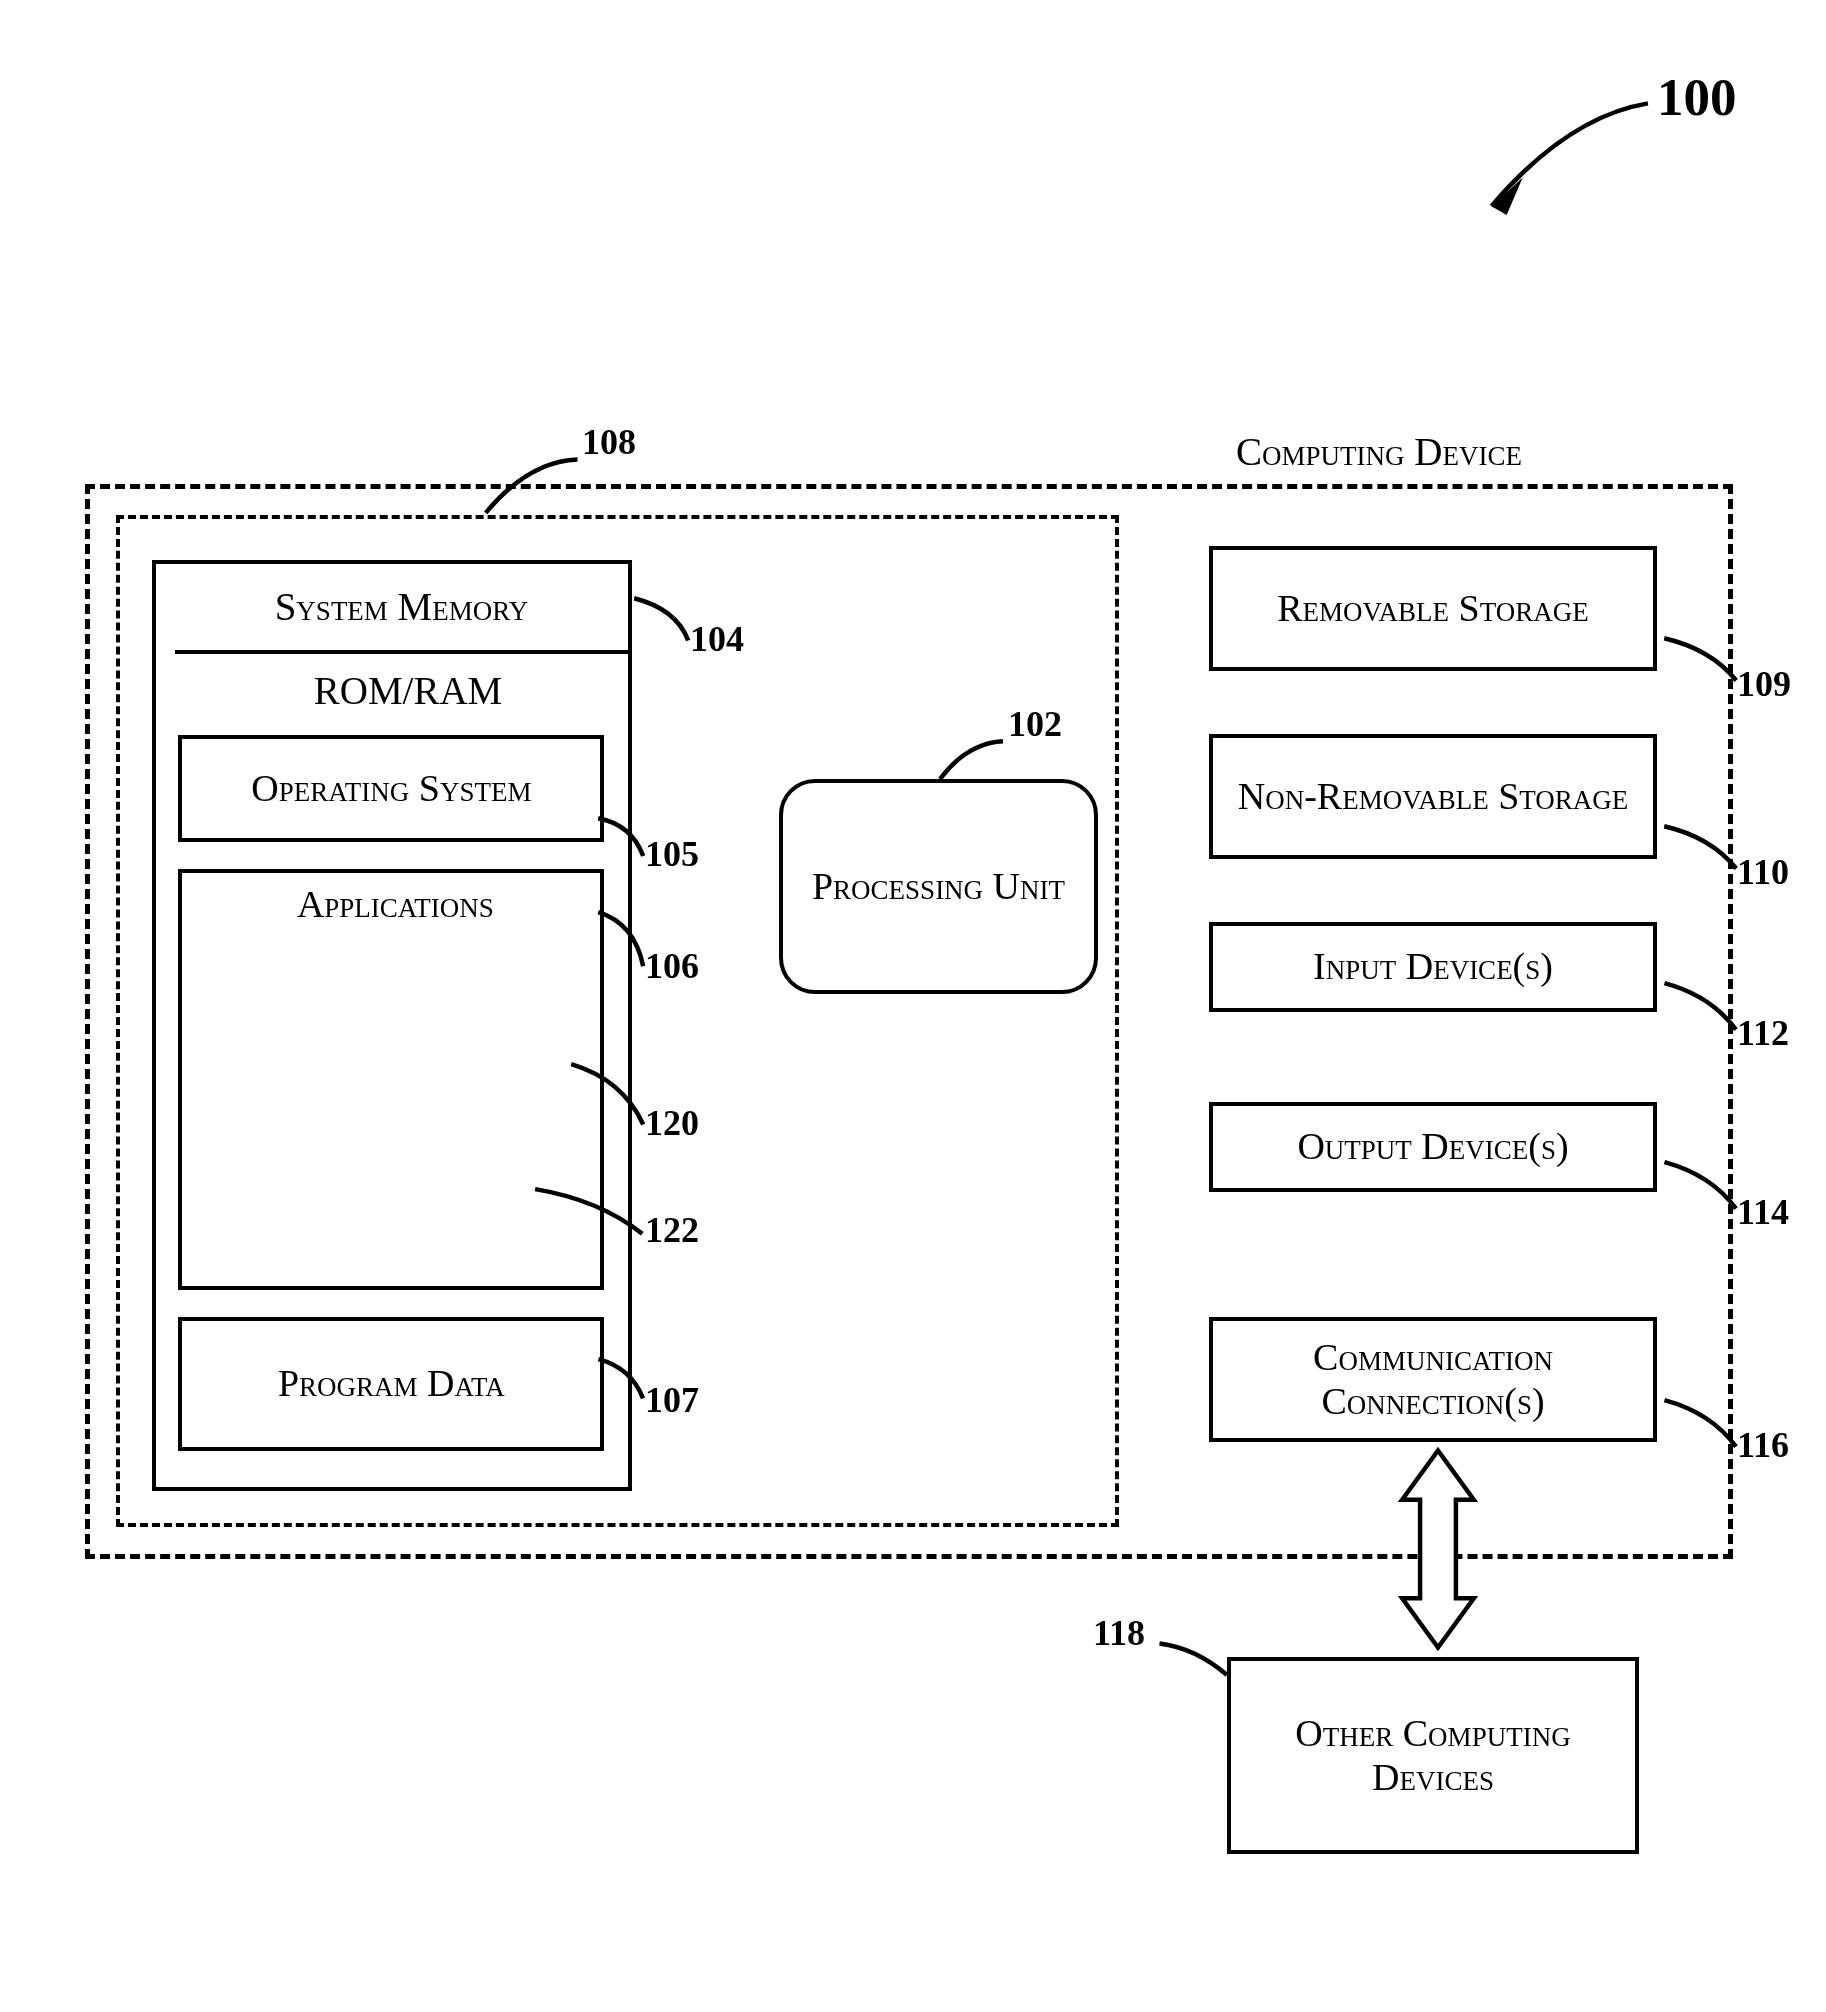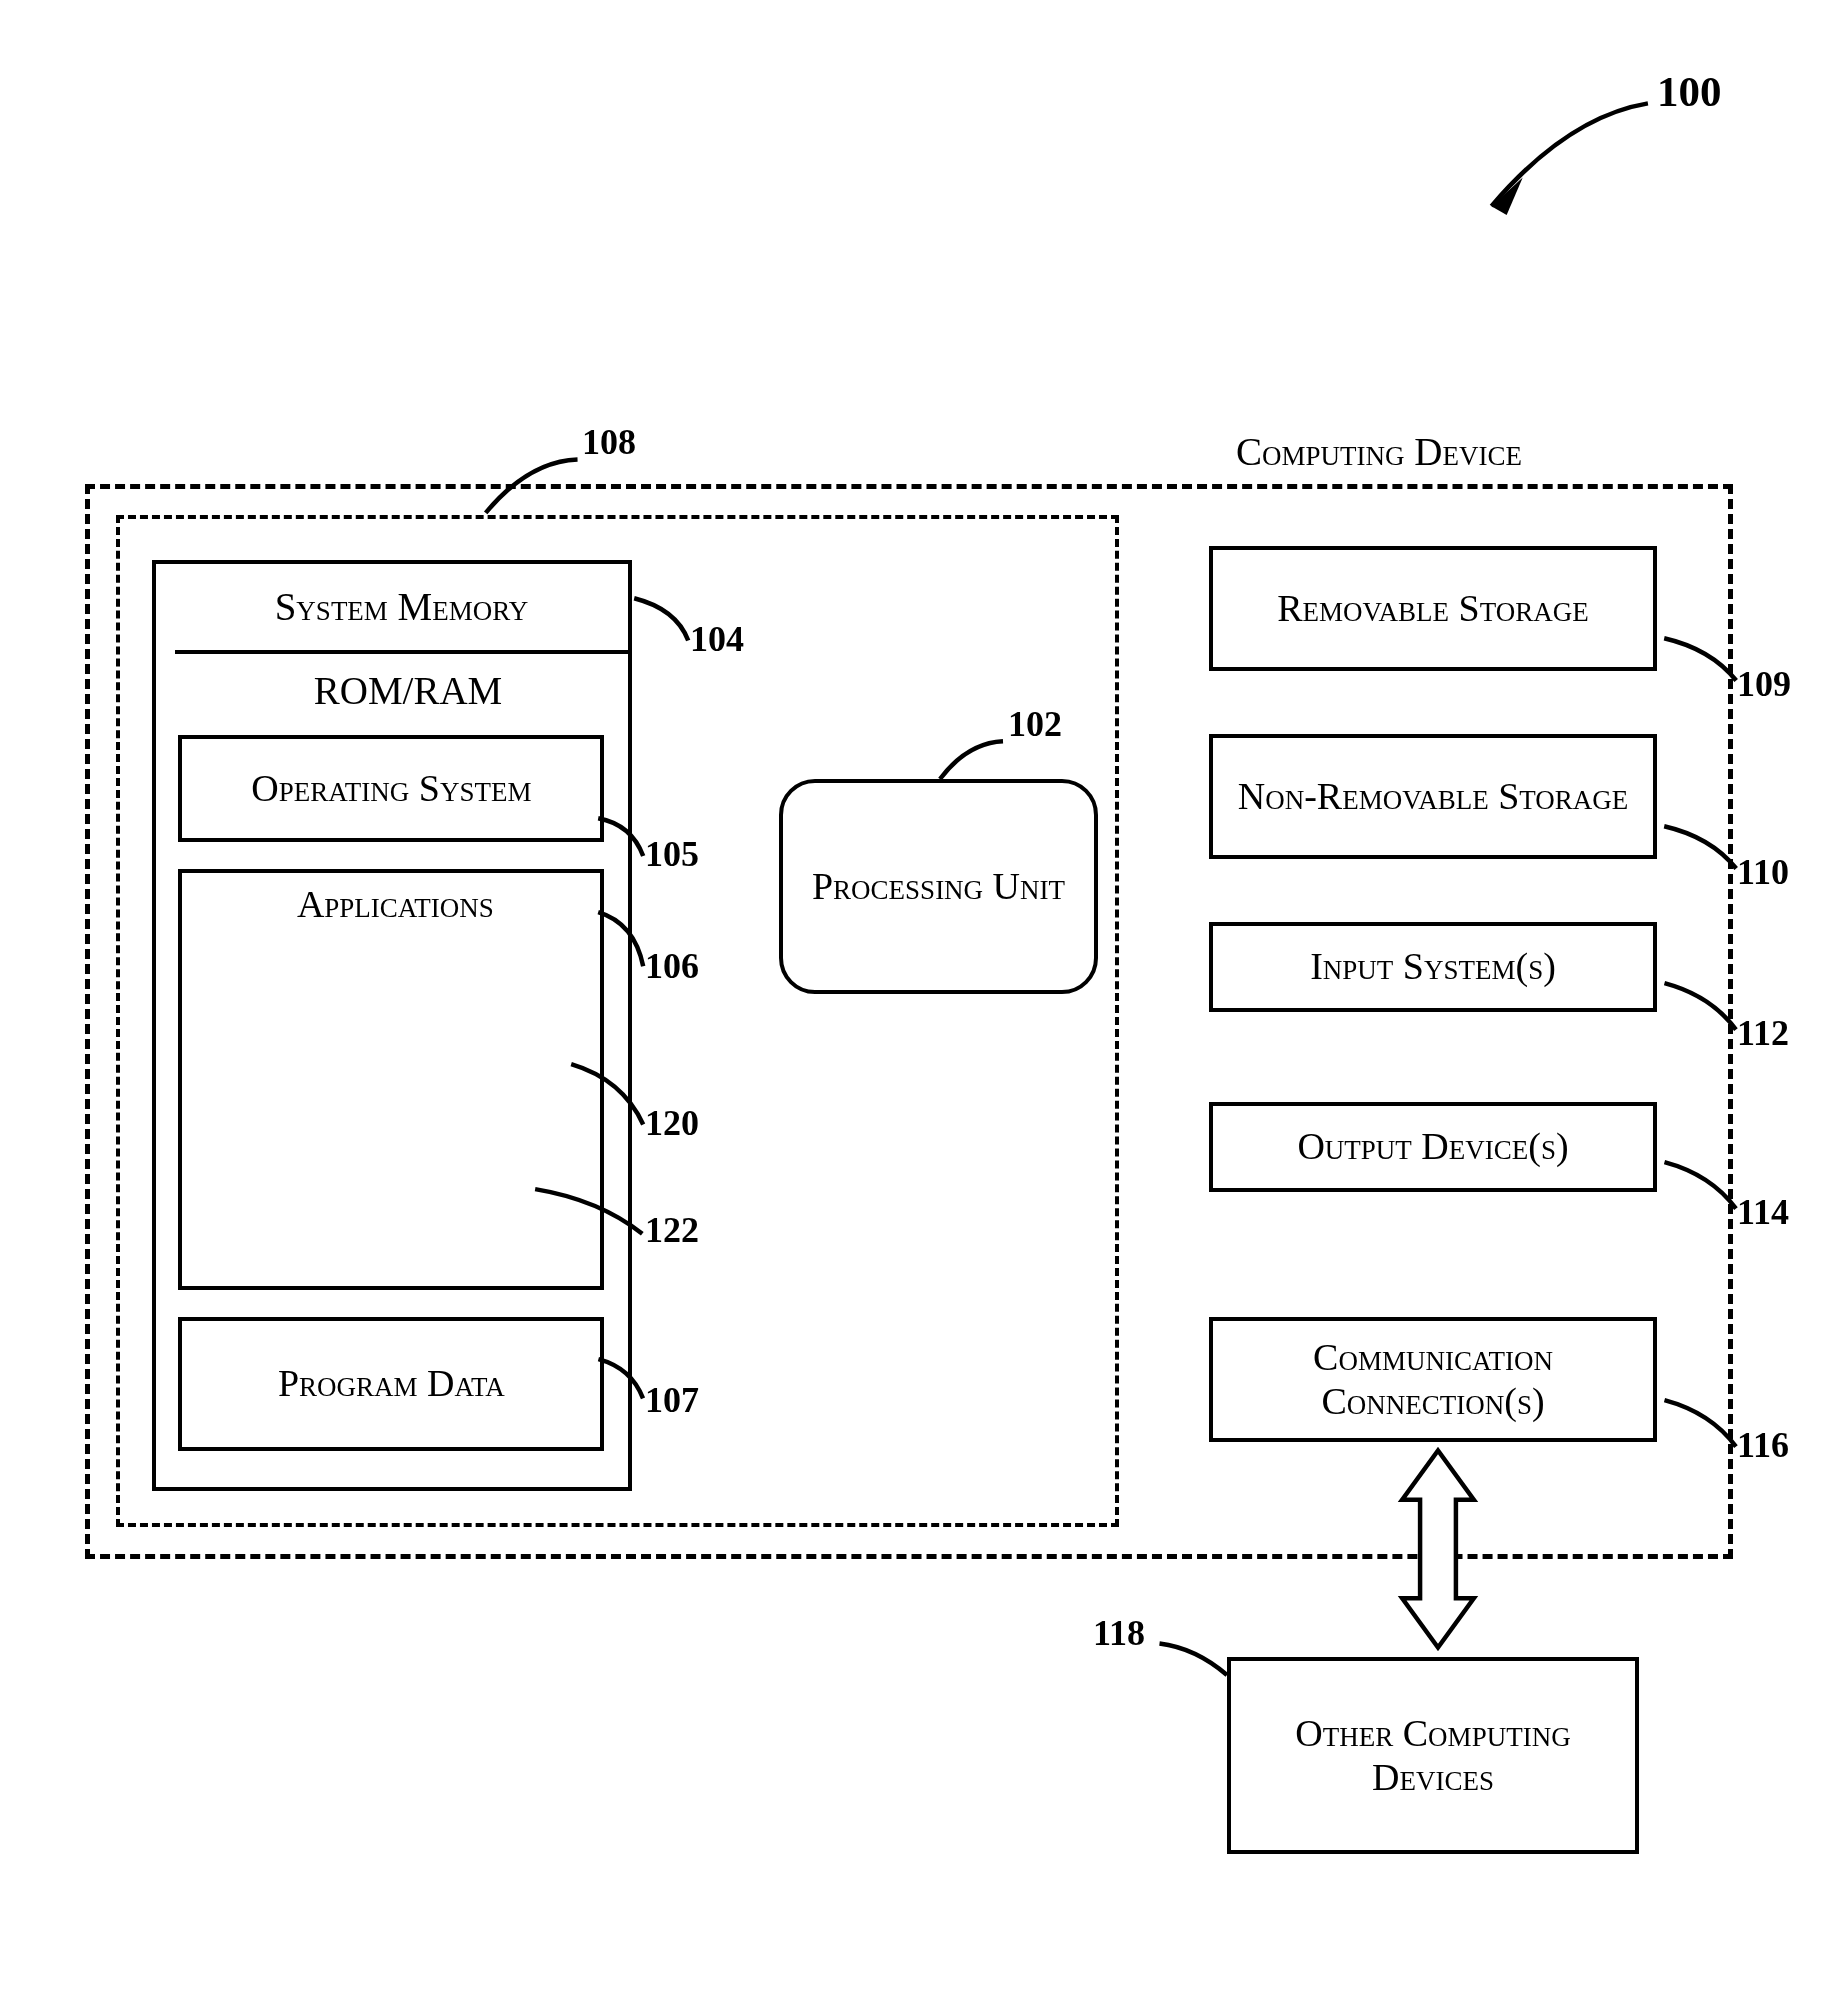"100" div.ref { font-size: 43px -> 53px }
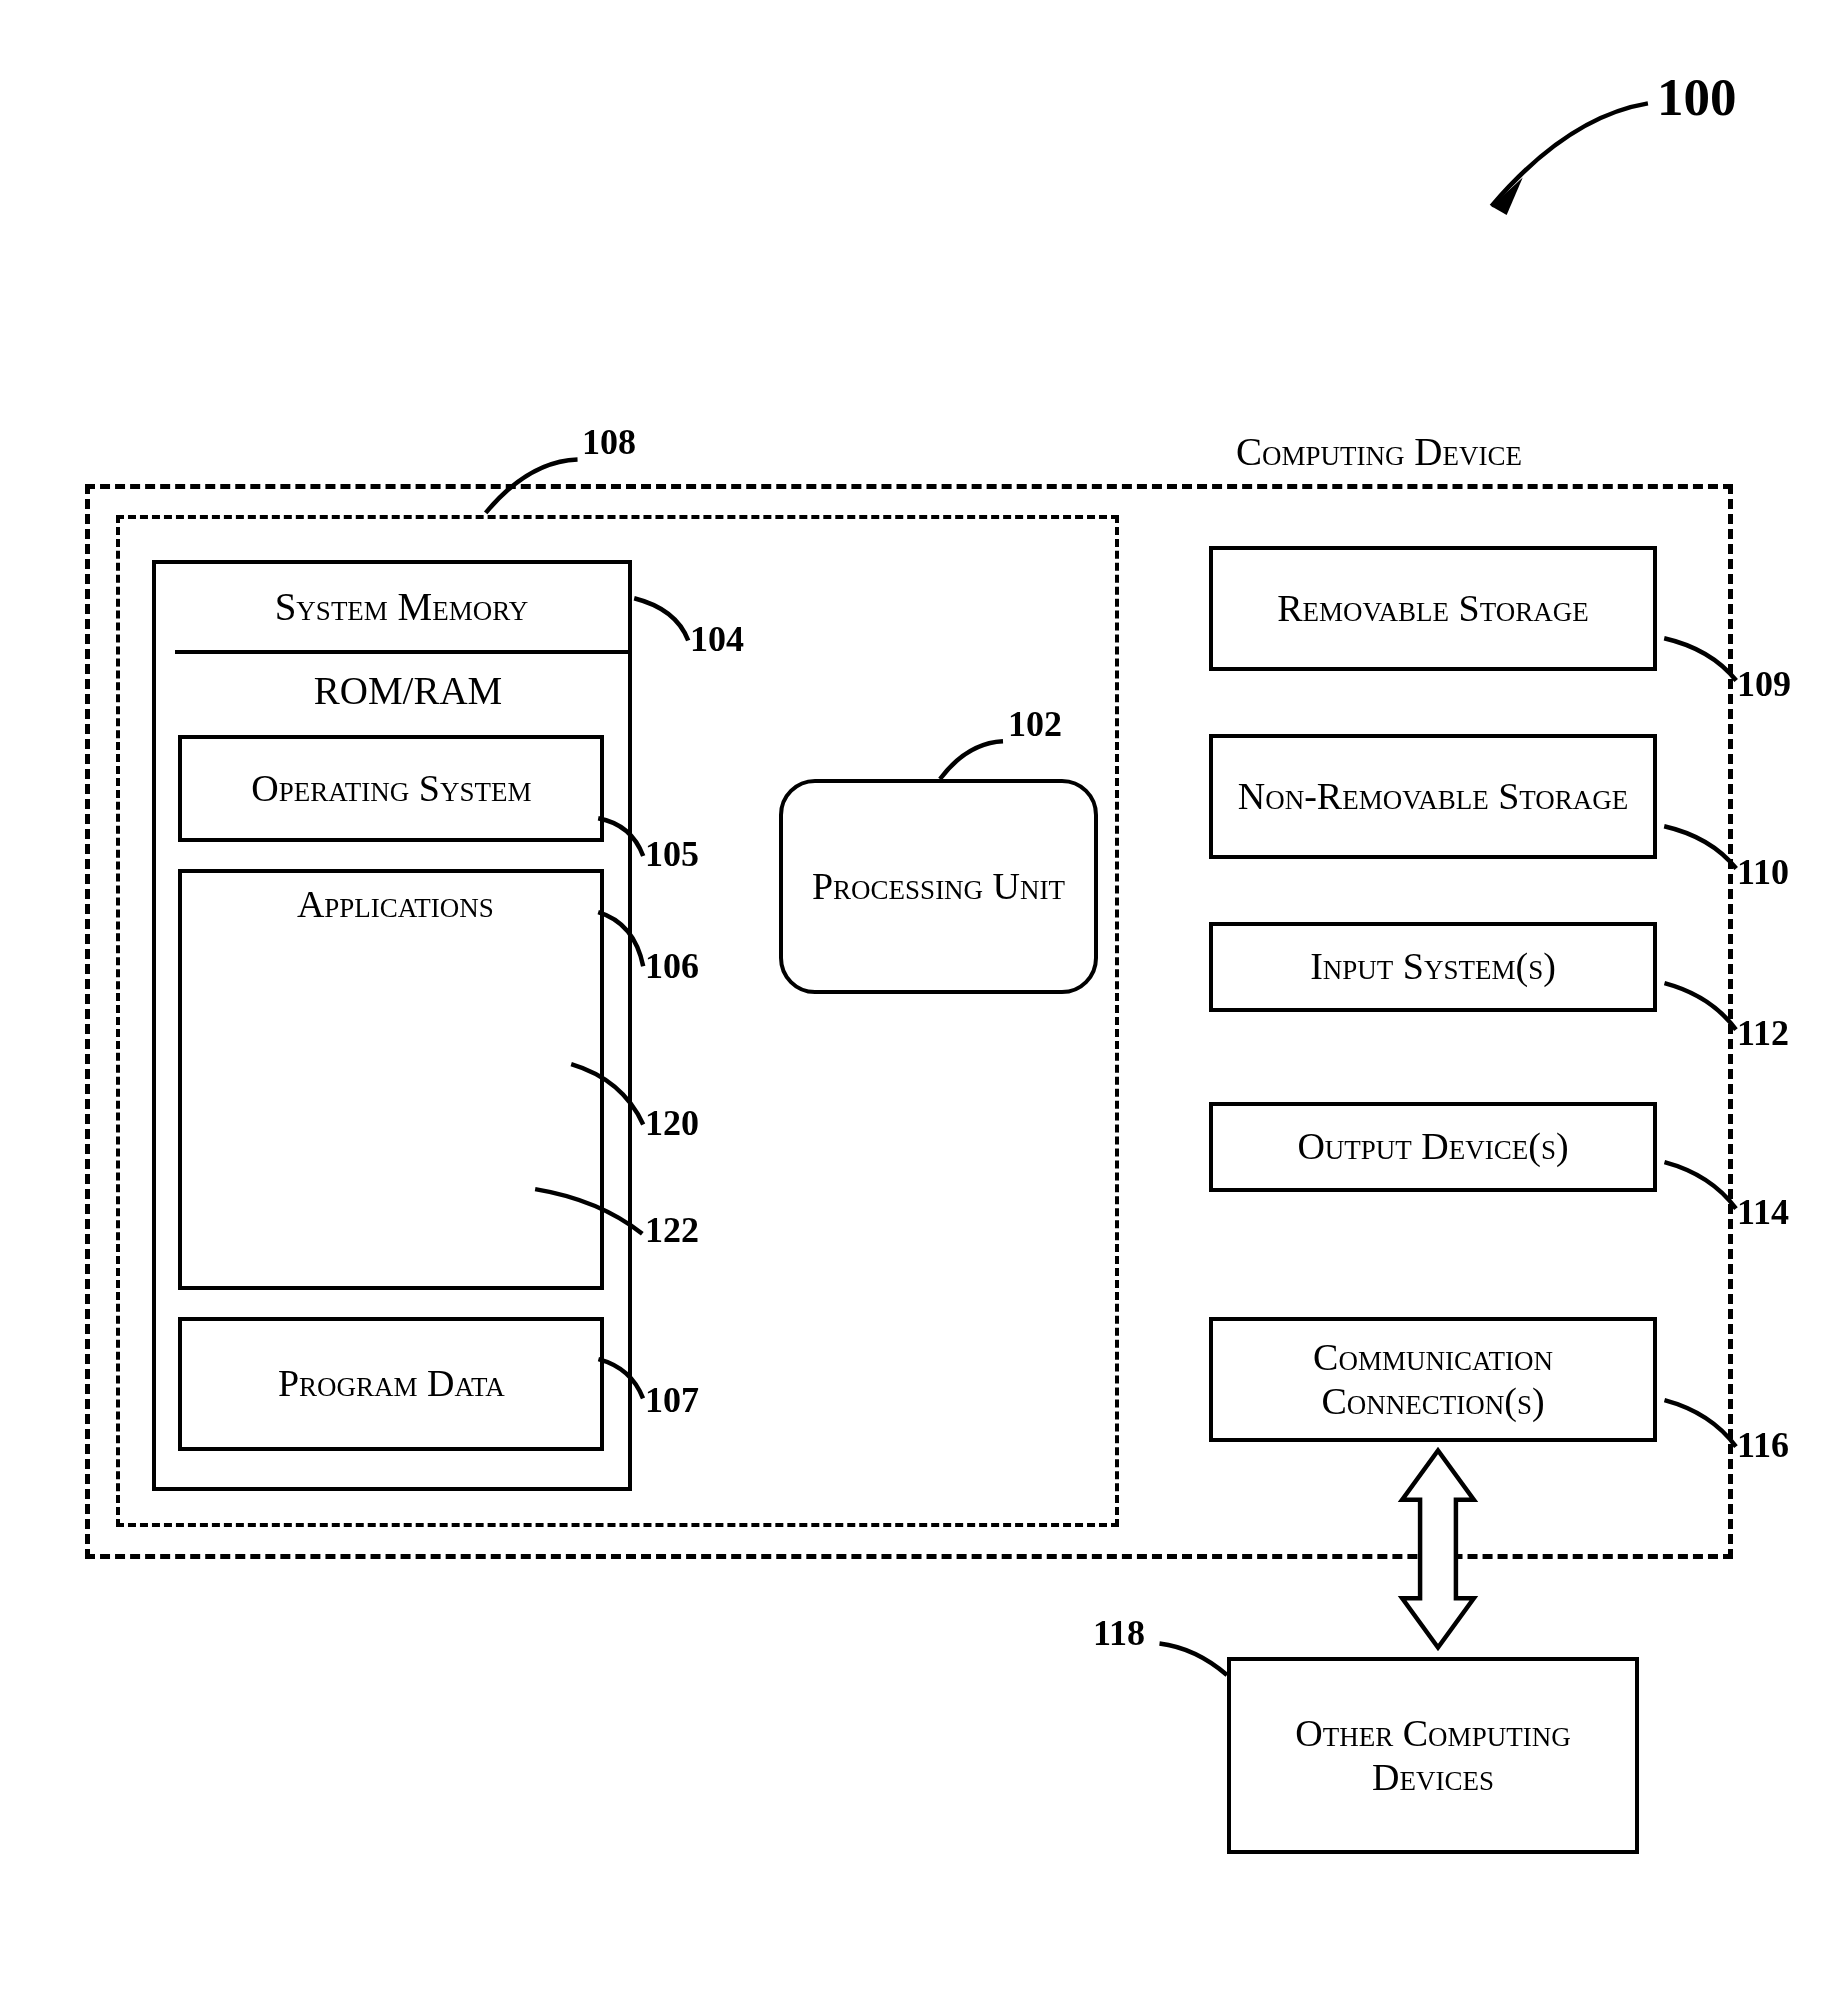"Input System(s)" div.label { text: System -> Device }
